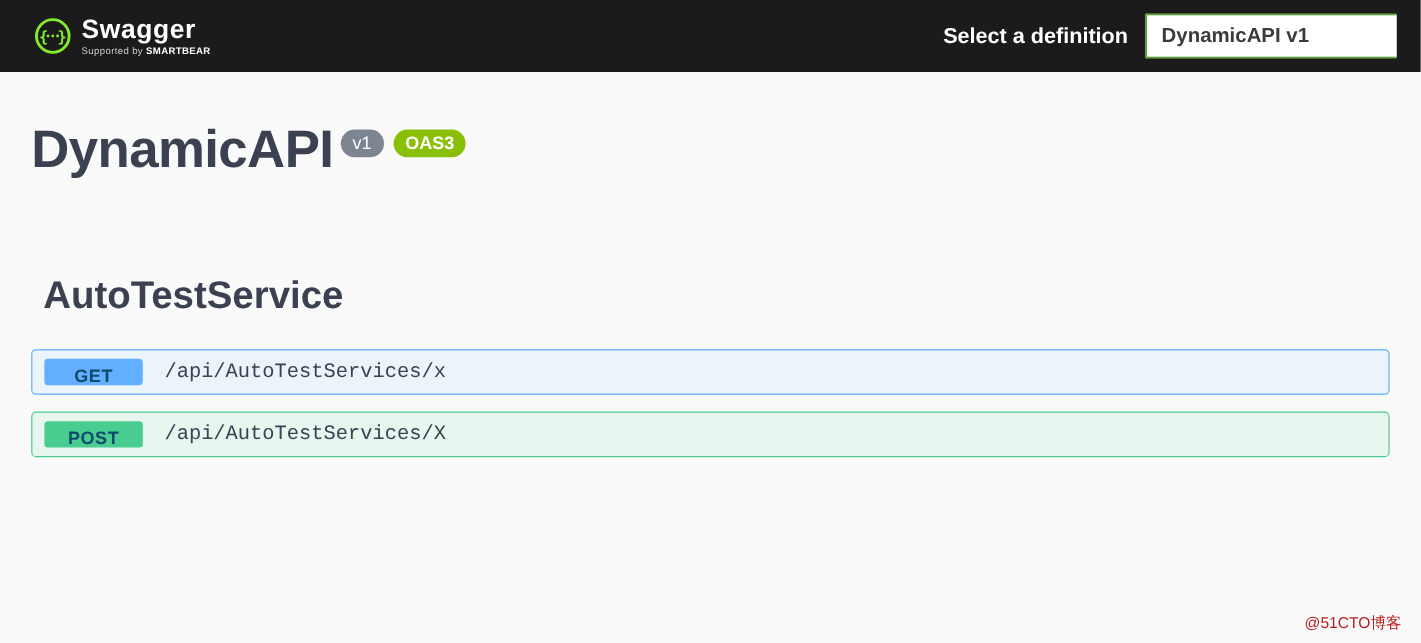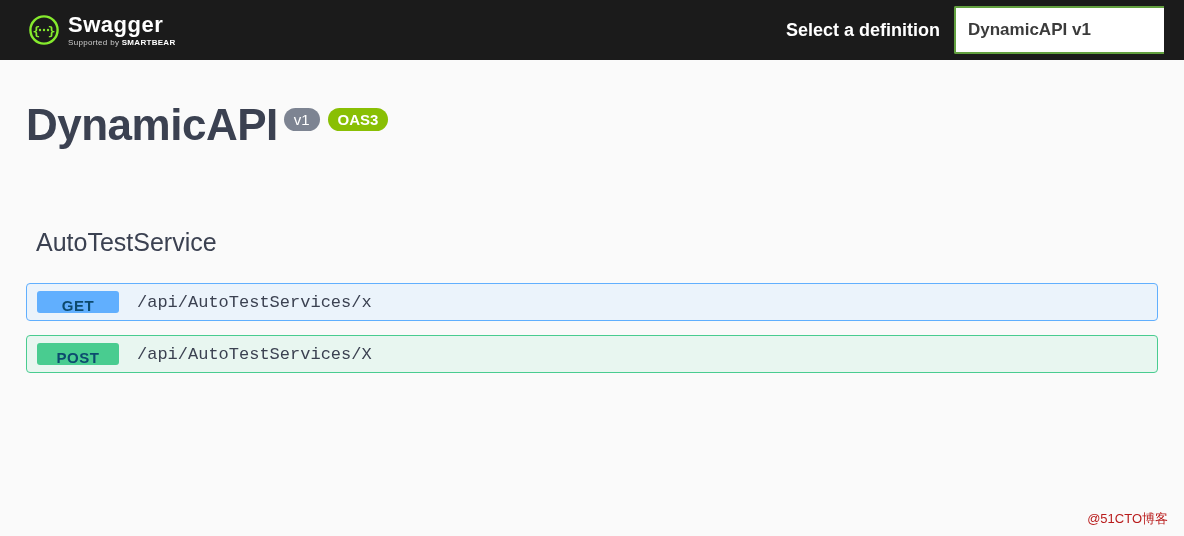"DynamicAPI v1" .definition-select { height: 48px -> 38px }
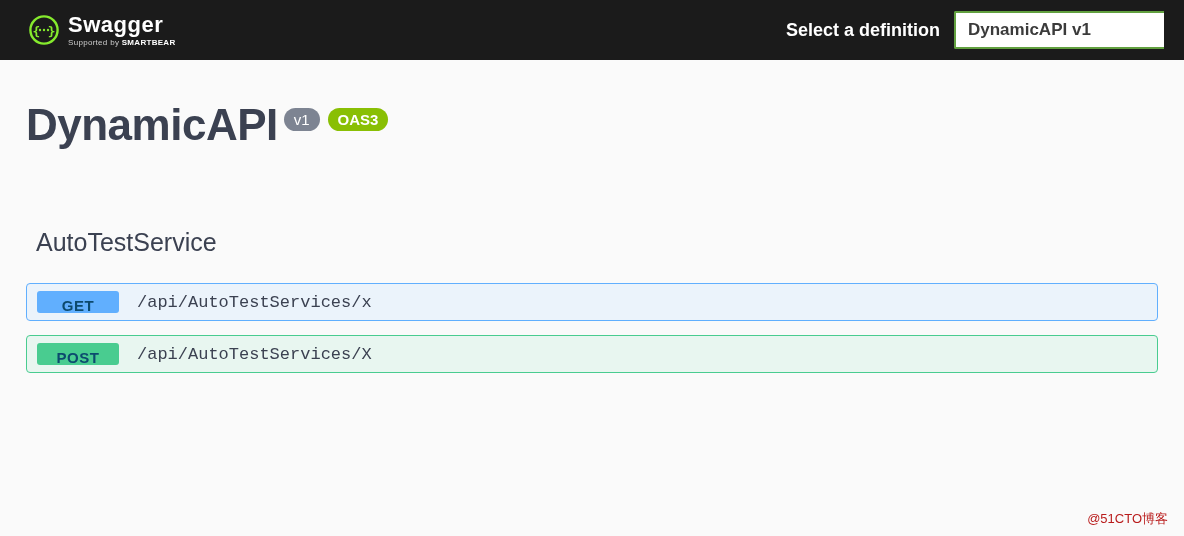"AutoTestService" .tag-title { font-size: 25px -> 32px; font-weight: 400 -> 700 }
